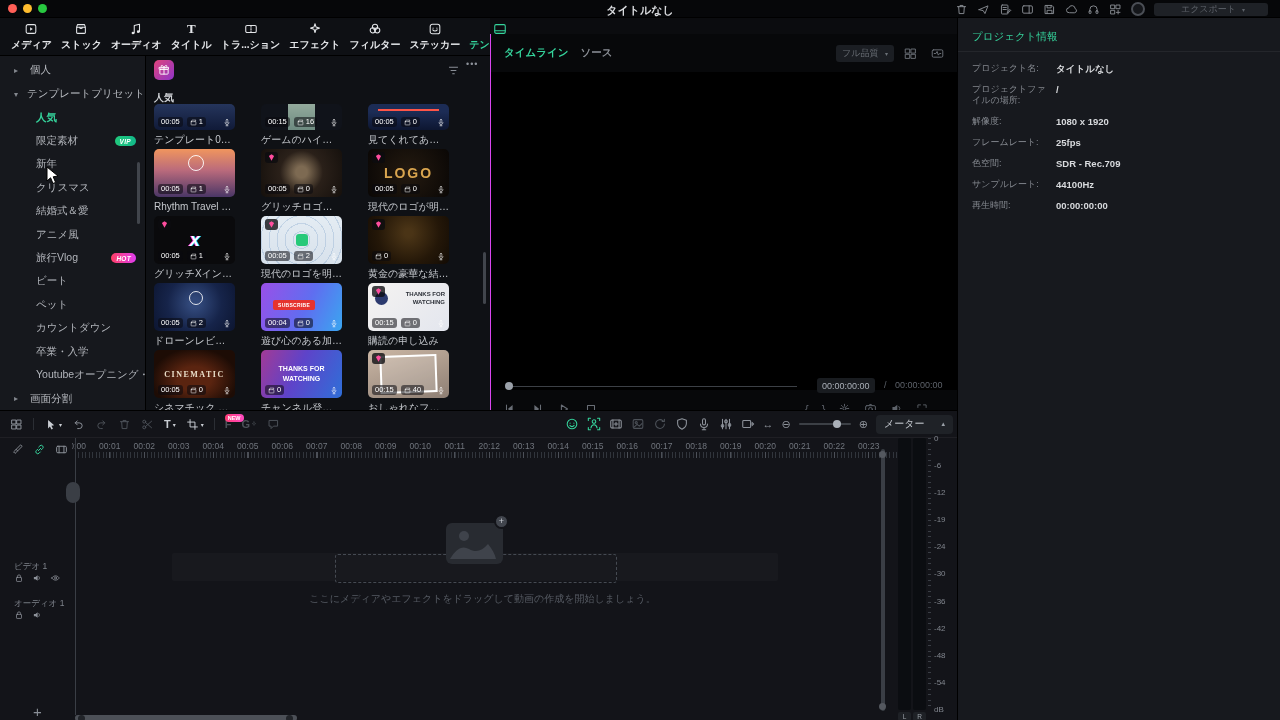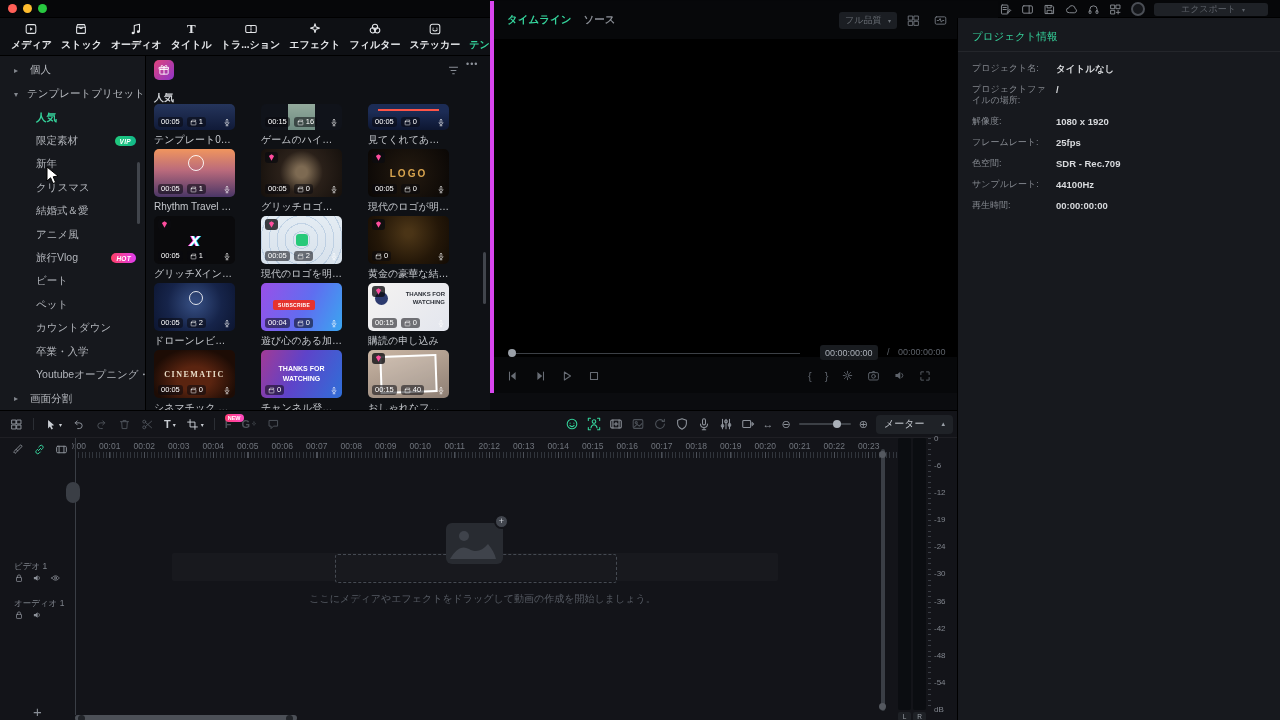"タイムライン" #preview { border-left: 4px solid #d946ef -> 1px solid #d946ef; top: 1px -> 34px }
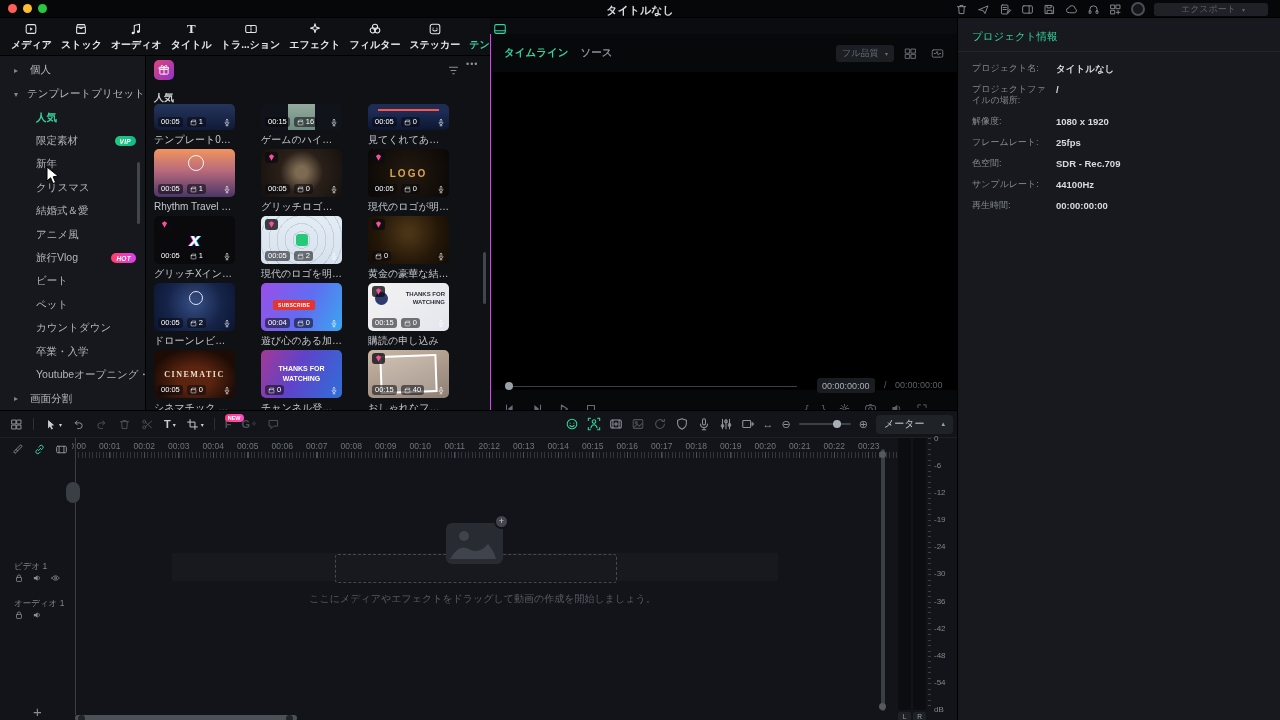"LOGO" .card:nth-child(6) .ttext { font-size: 10px -> 14px }
